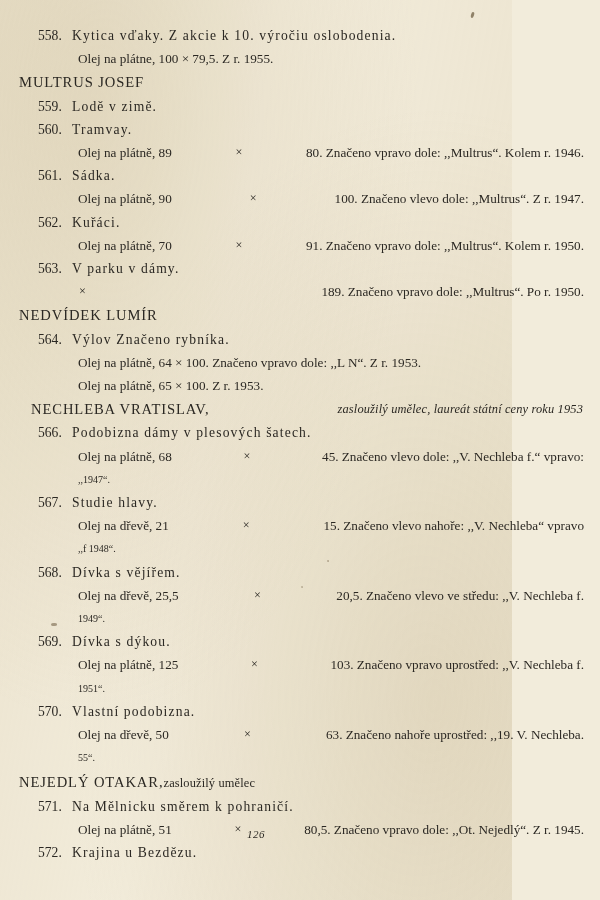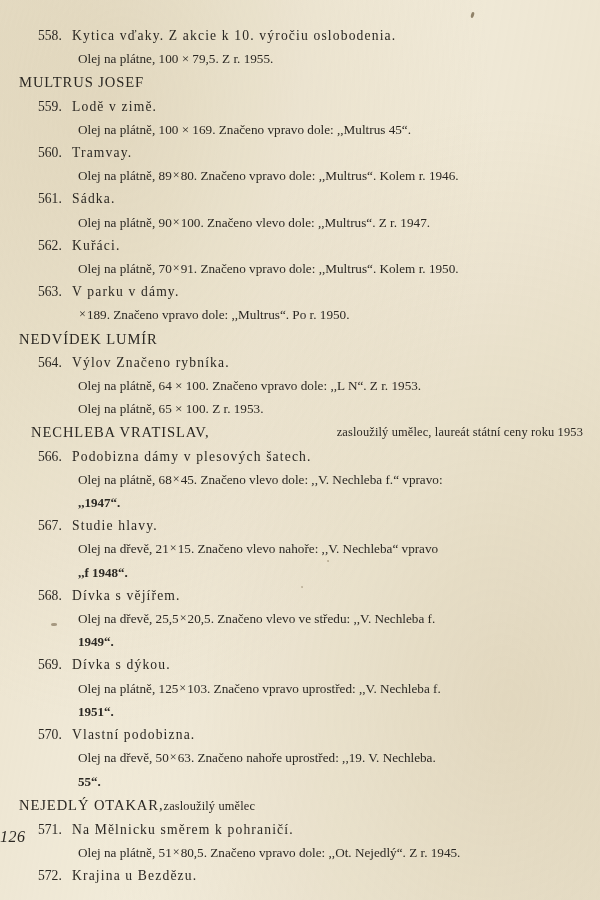"558. Kytica vďaky. Z akcie" .page { width: 600px -> 512px }
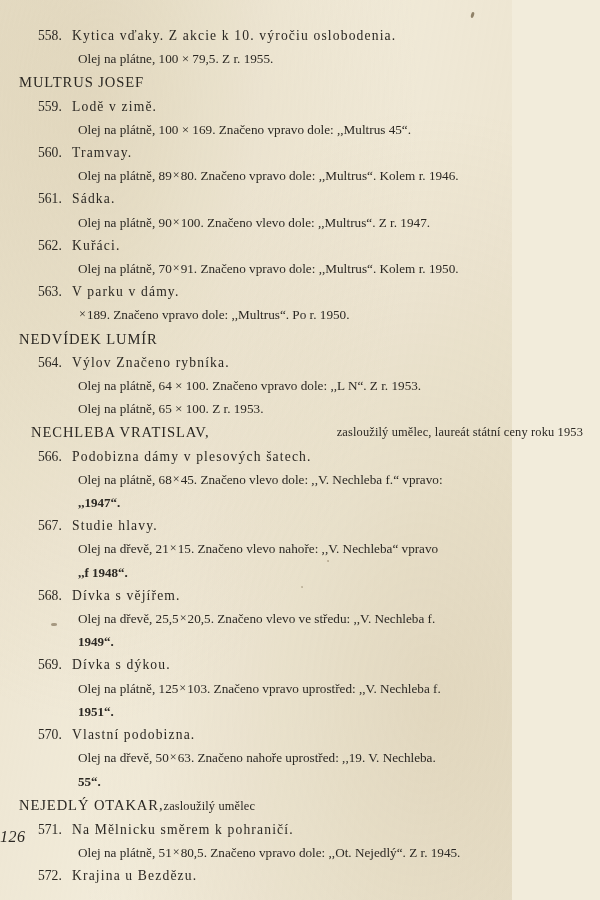"Olej na plátně, 100 ×" div.desc-line { html: <div>Olej na plátně, 100 × 169. Značeno vpravo dole: ,,Multrus 45“.</div> -> none }
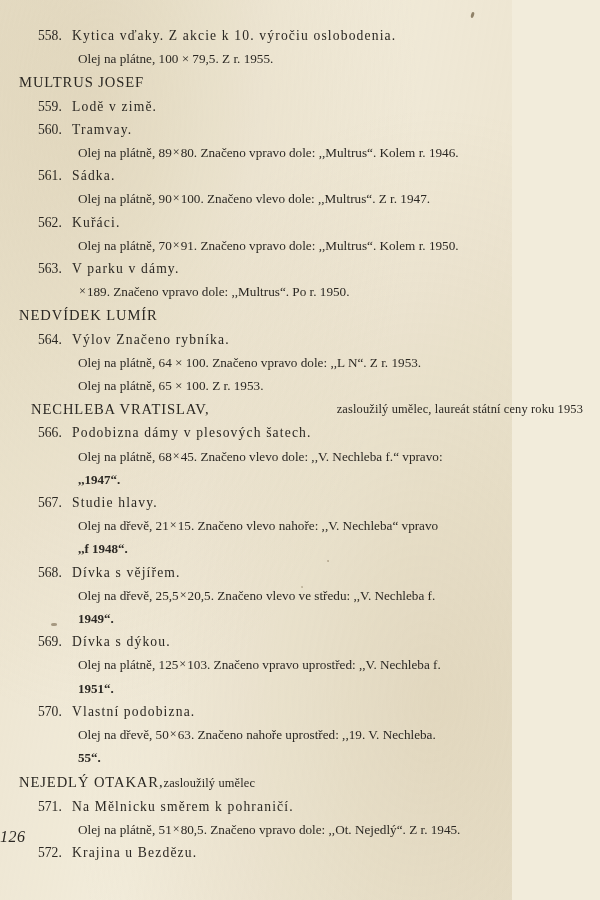"Olej na plátně, 89" .desc-line.fit { justify-content: none -> space-between }
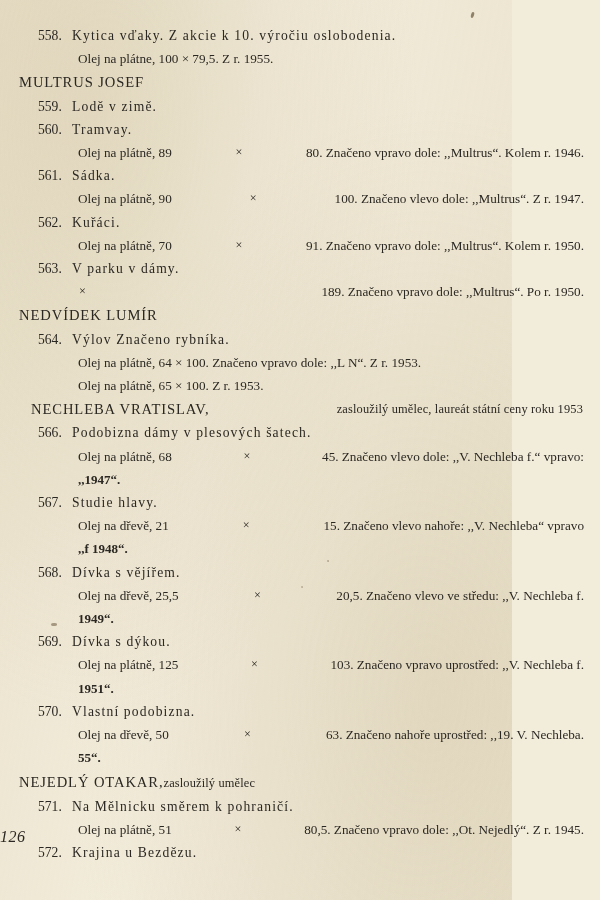"zasloužilý umělec, laureát státní ceny" .artist.justified .qual { font-style: none -> italic }
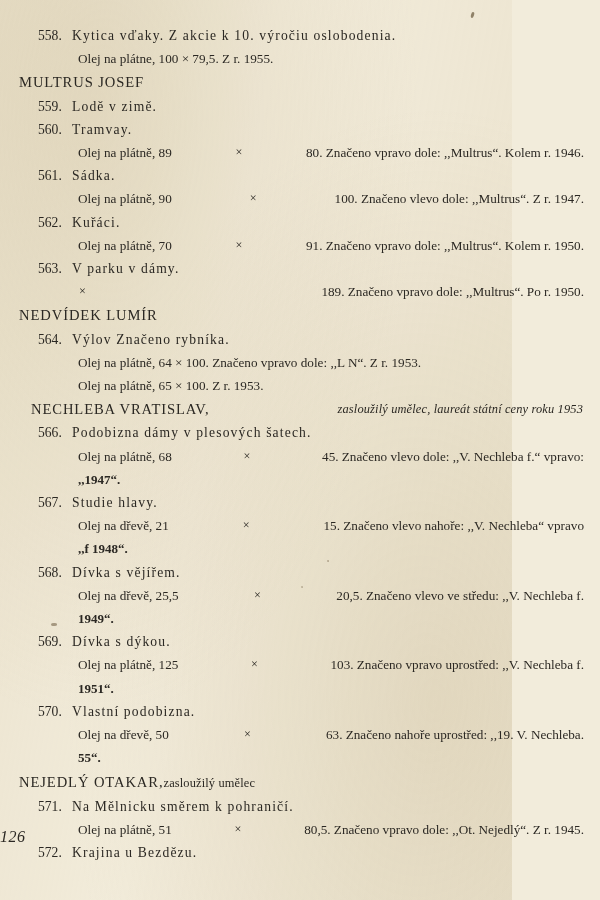",,1947“." .cont-line { font-size: 13px -> 10px; font-weight: bold -> none }
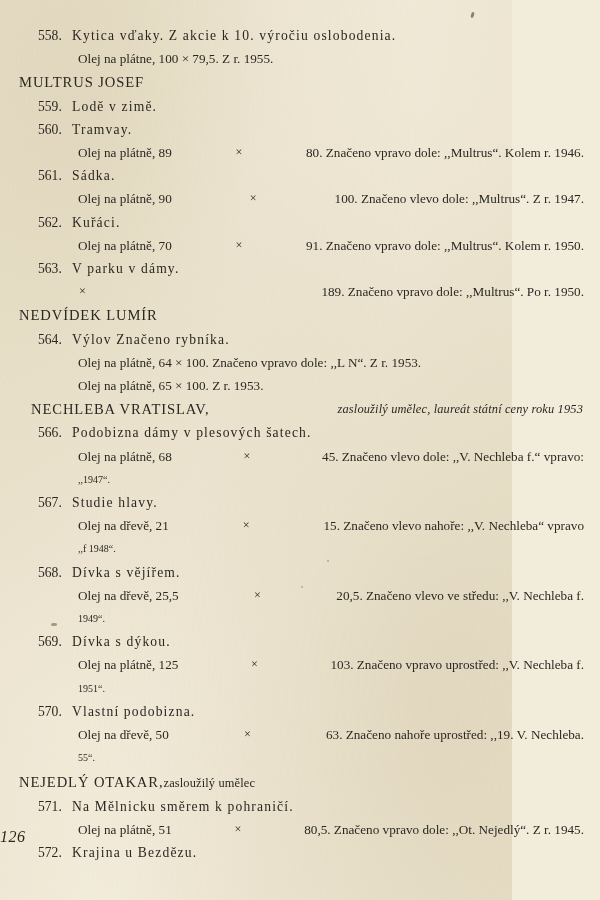"126" .folio { font-size: 16px -> 11px; text-align: left -> center }
